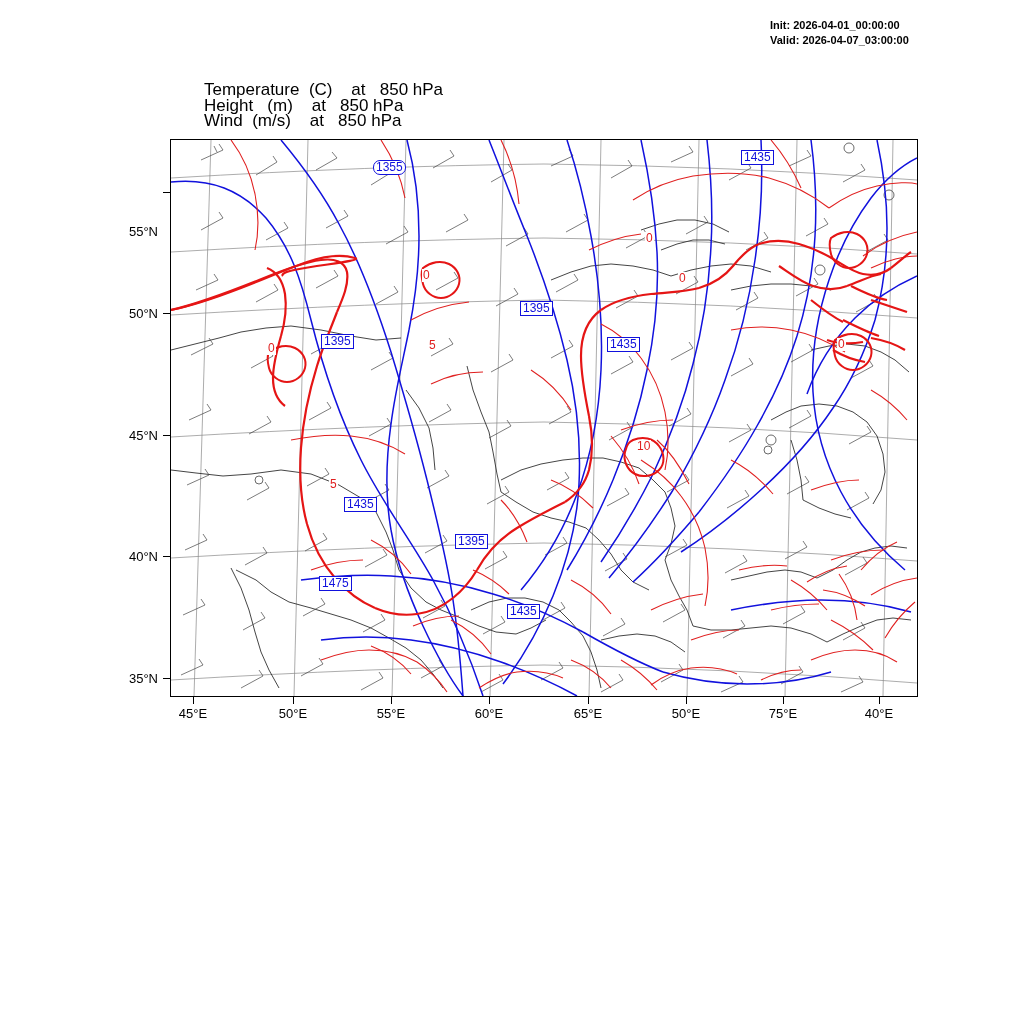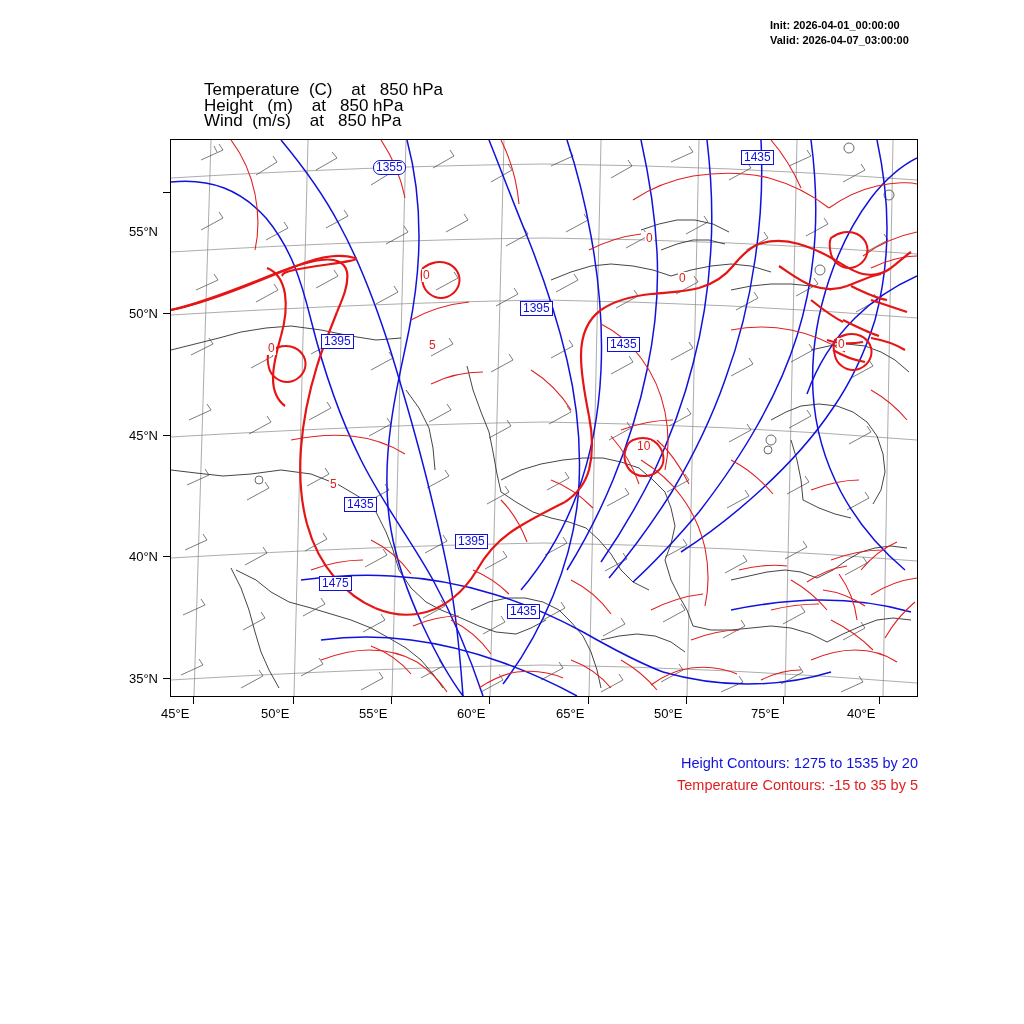"45°E" .xtick-label { text-align: none -> center }
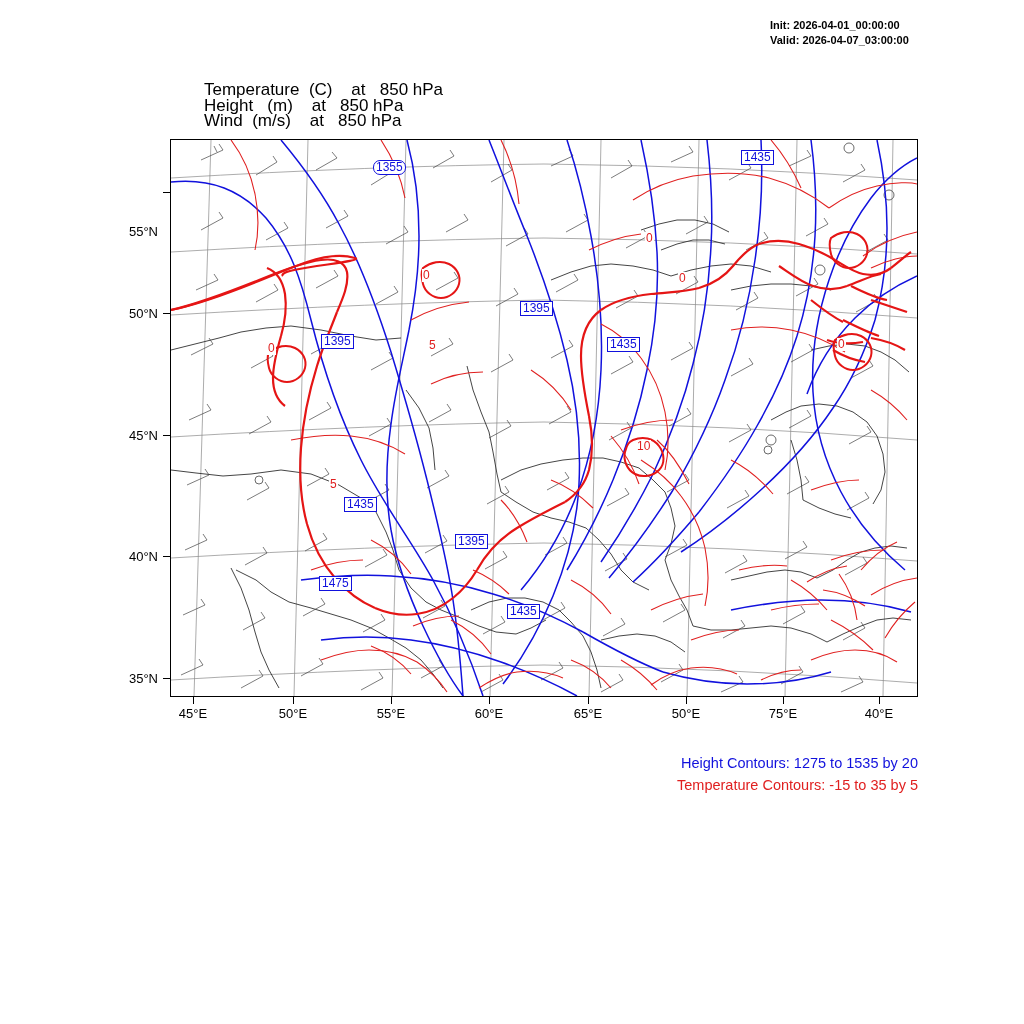"Height Contours: 1275 to 1535" div { html: <div> <div>Height Contours: 1275 to 1535 by 20</div> <div>Temperature Contours: -15 to 35 by 5</div> </div> -> none }
